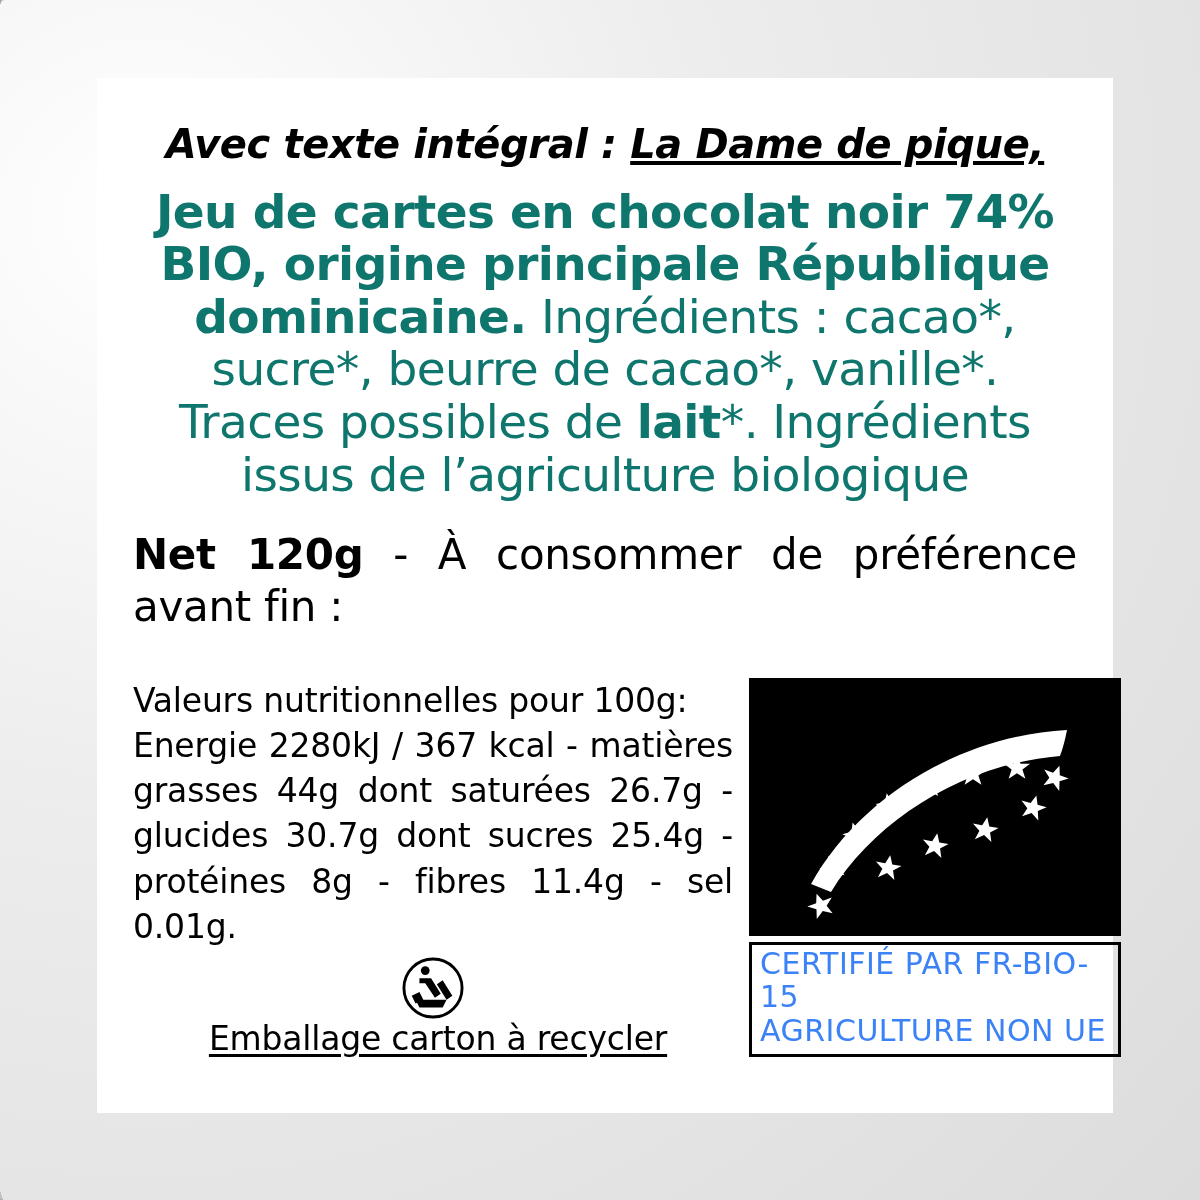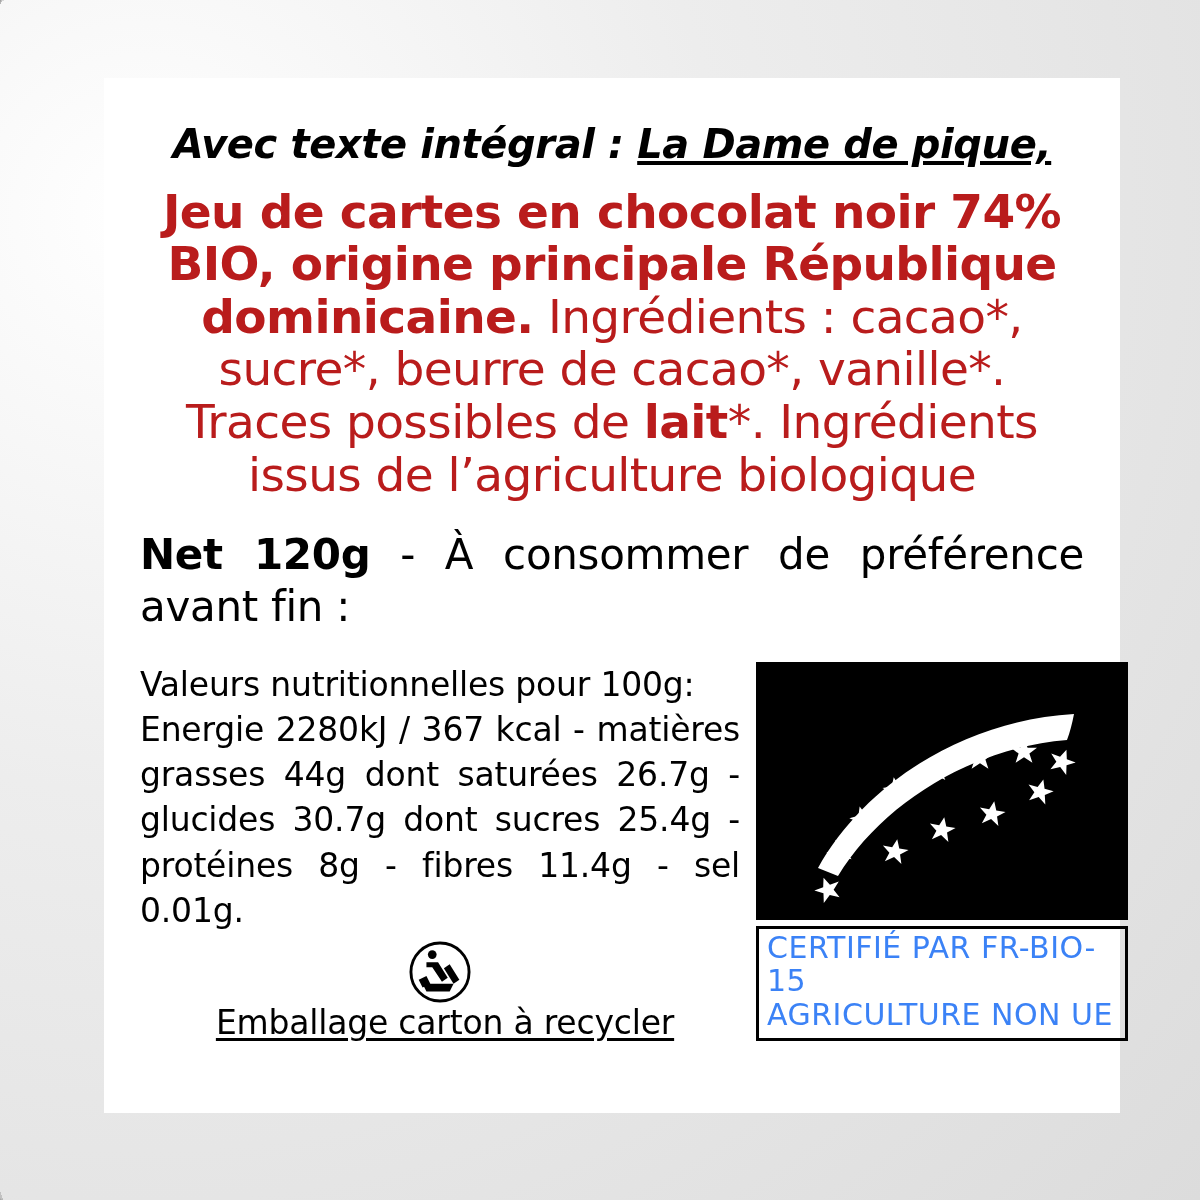"Avec texte intégral : La" .label-card { left: 104px -> 97px }
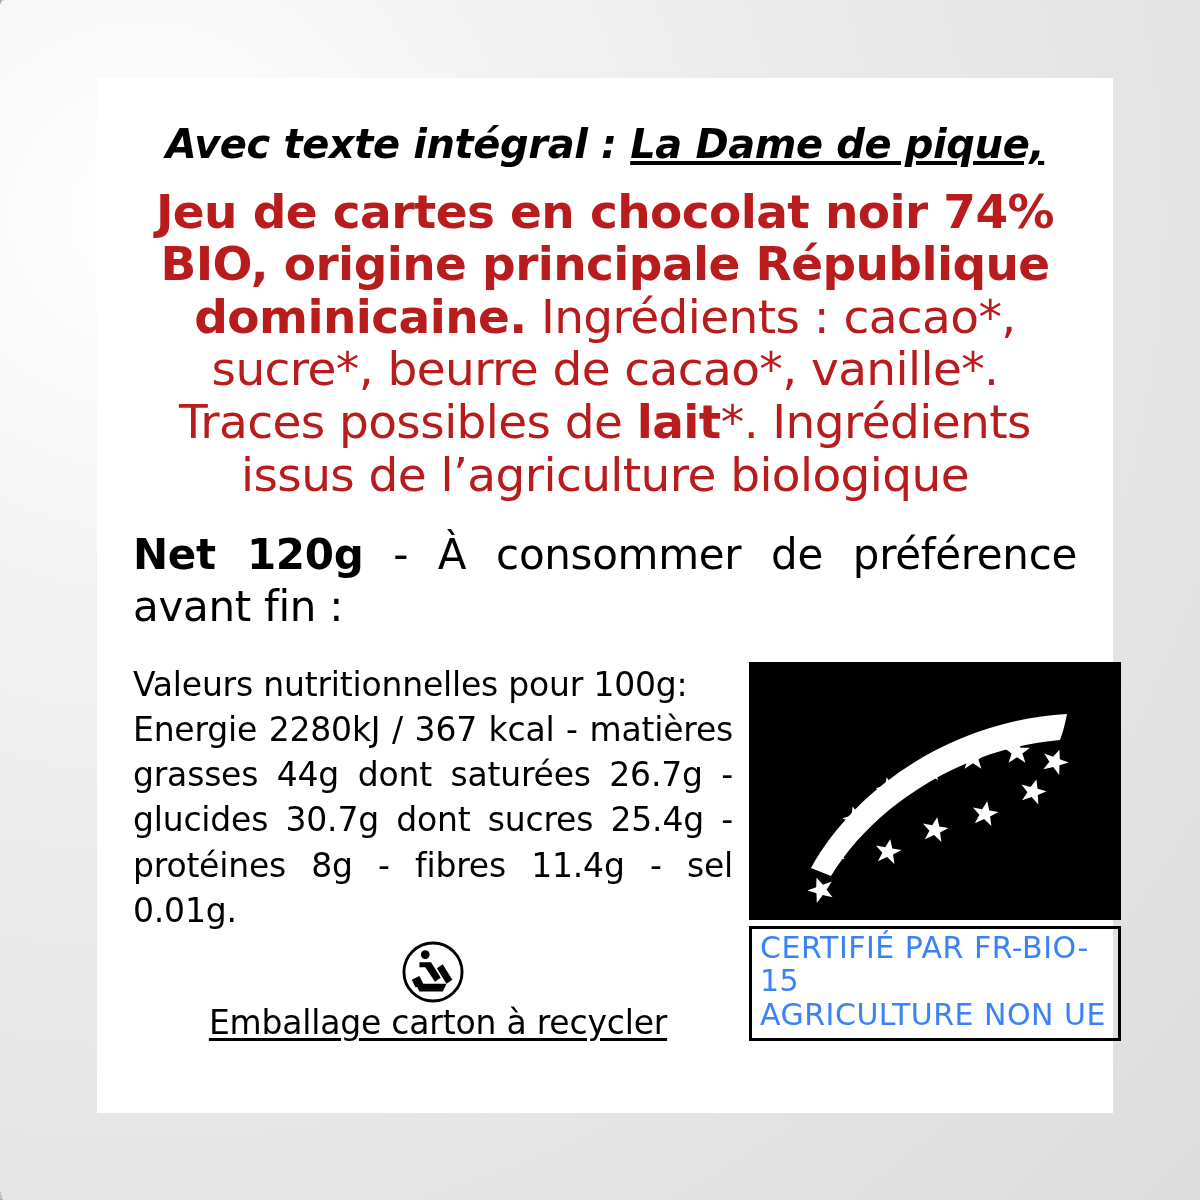"Jeu de cartes en chocolat" .product-block { color: #b91c1c -> #0f766e }
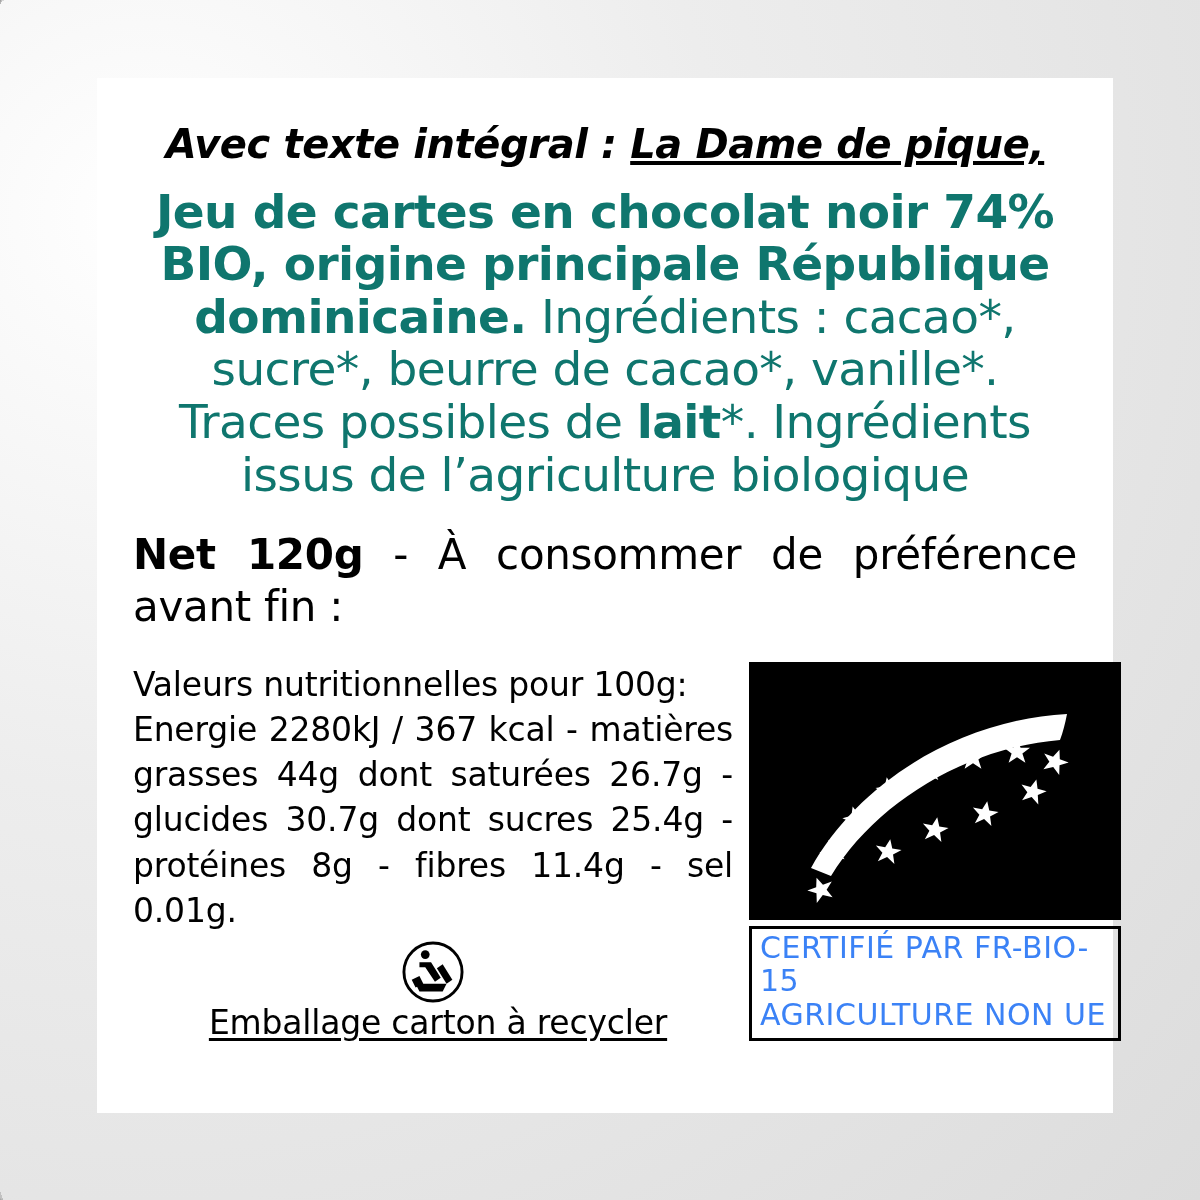"Valeurs nutritionnelles pour 100g:" .bottom { margin-top: 30px -> 46px }
